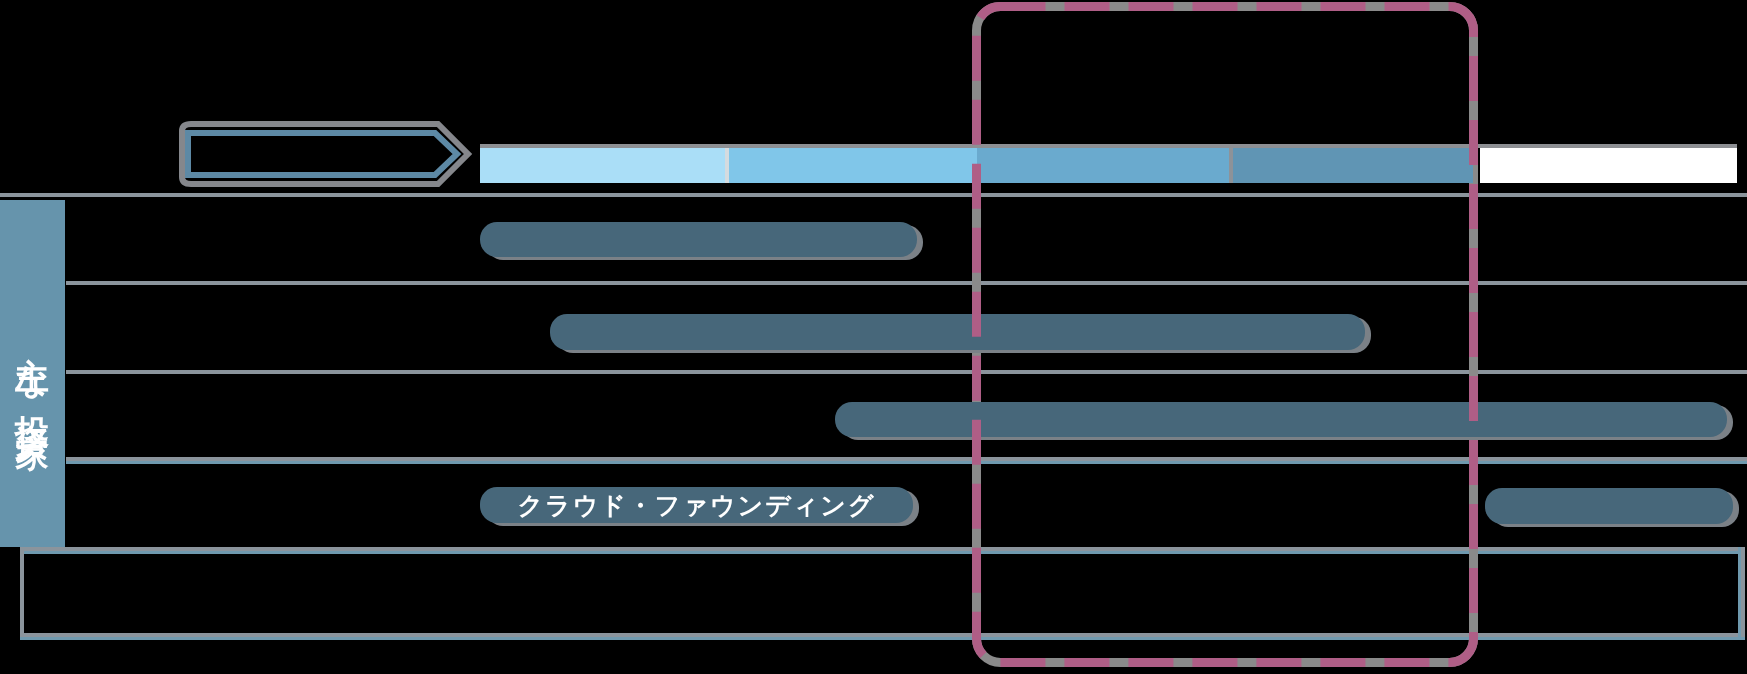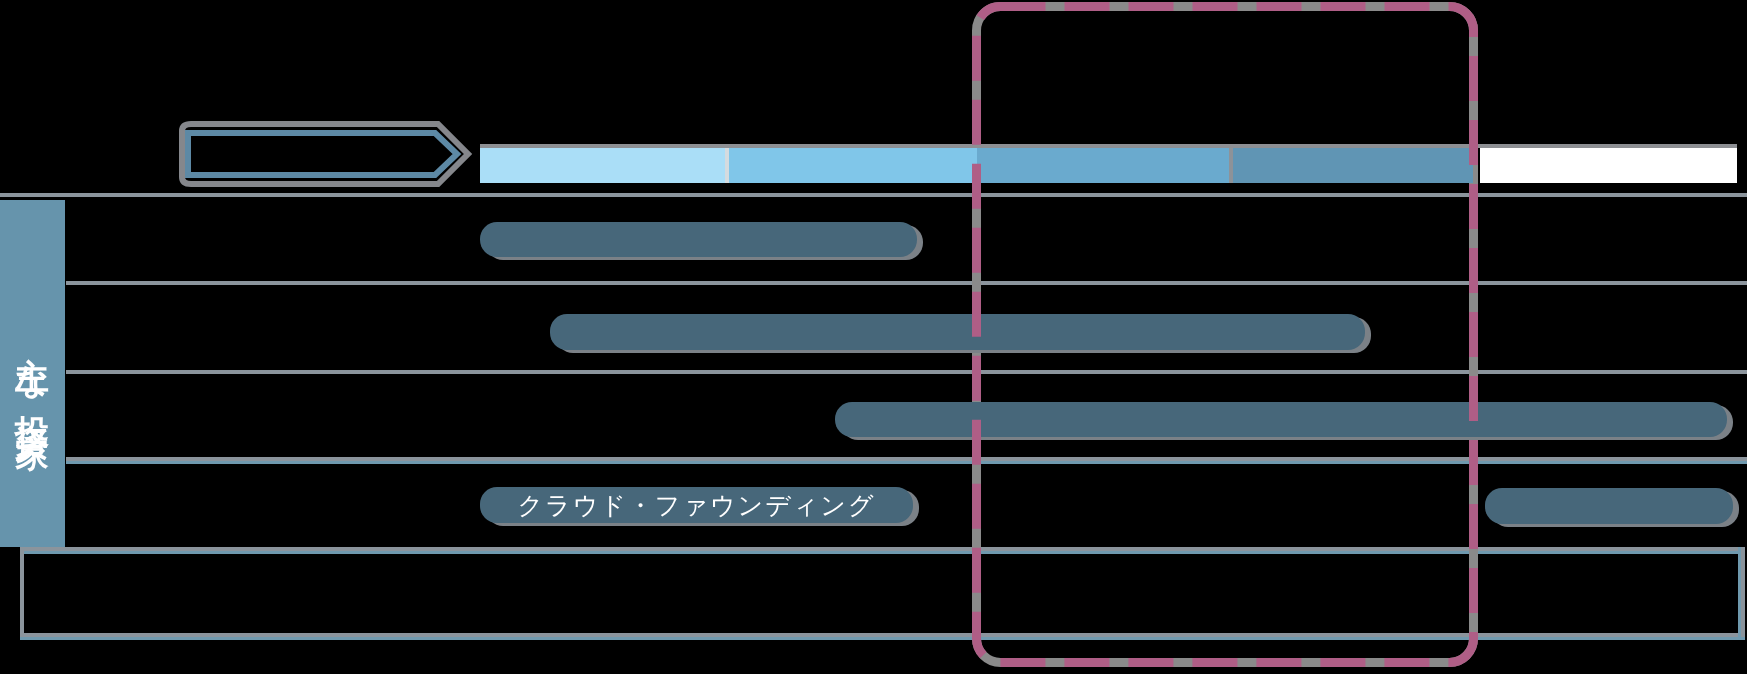"クラウド・ファウンディング" .ibar { font-weight: normal -> bold }
